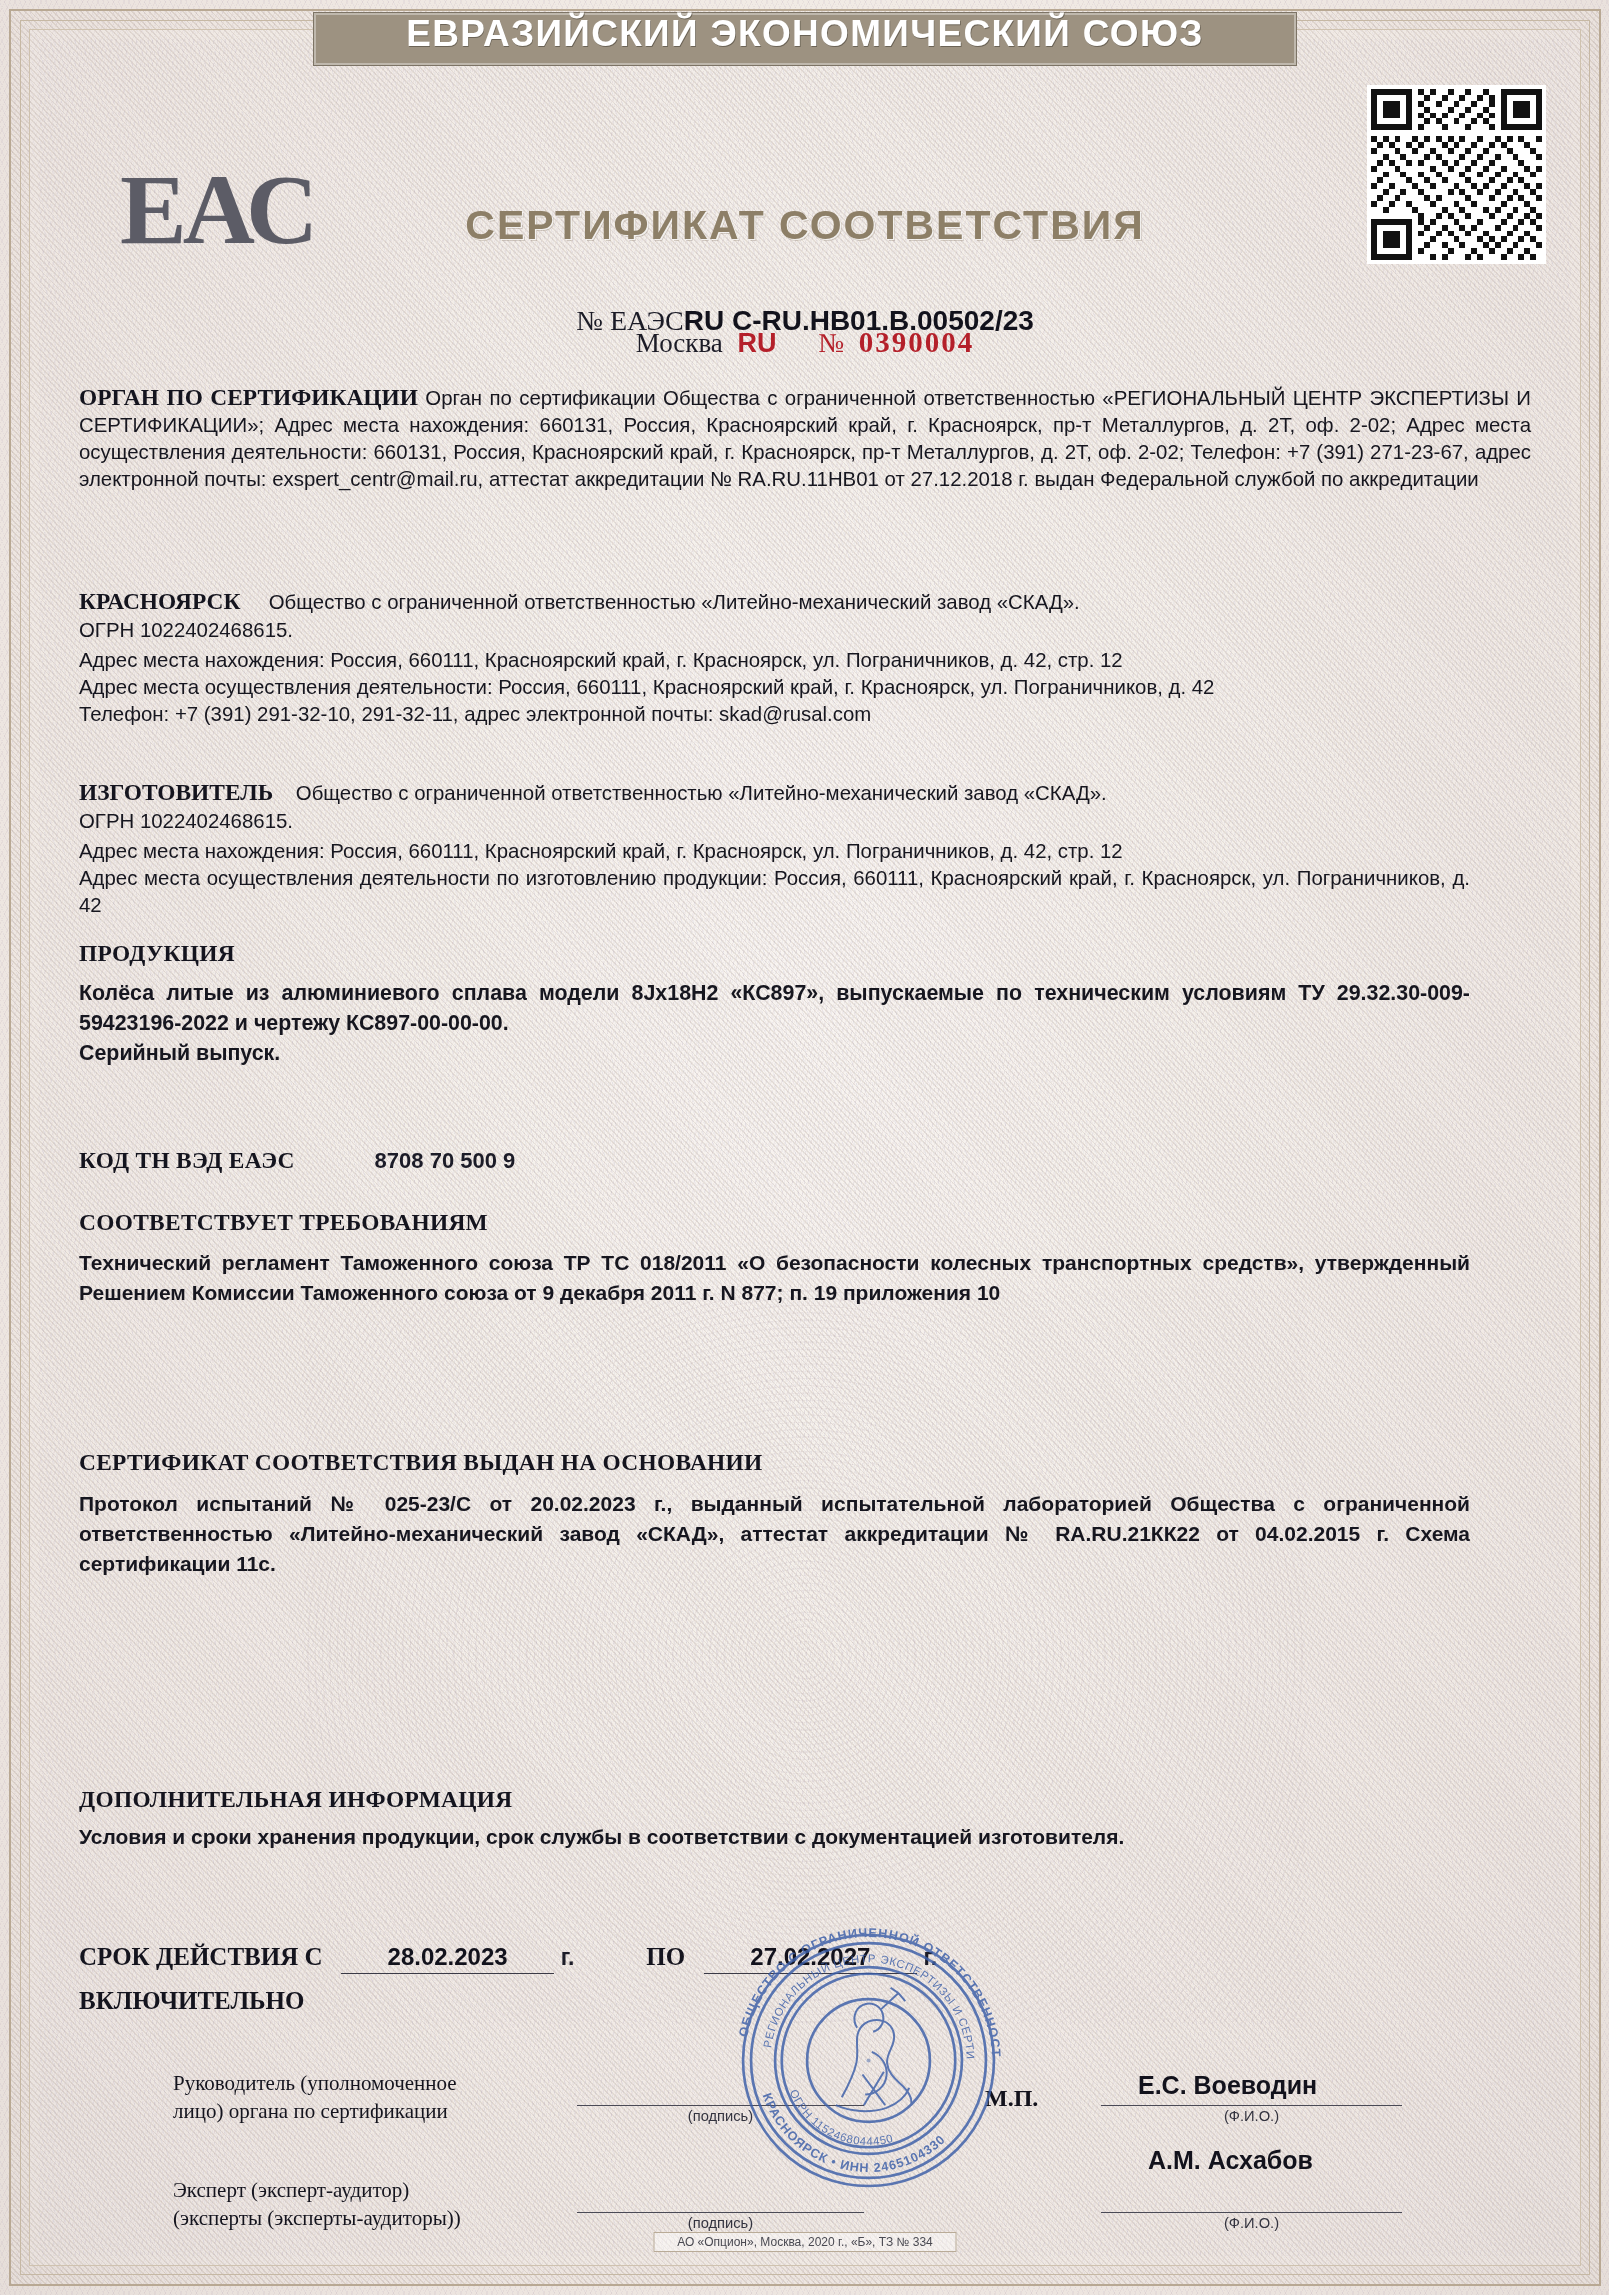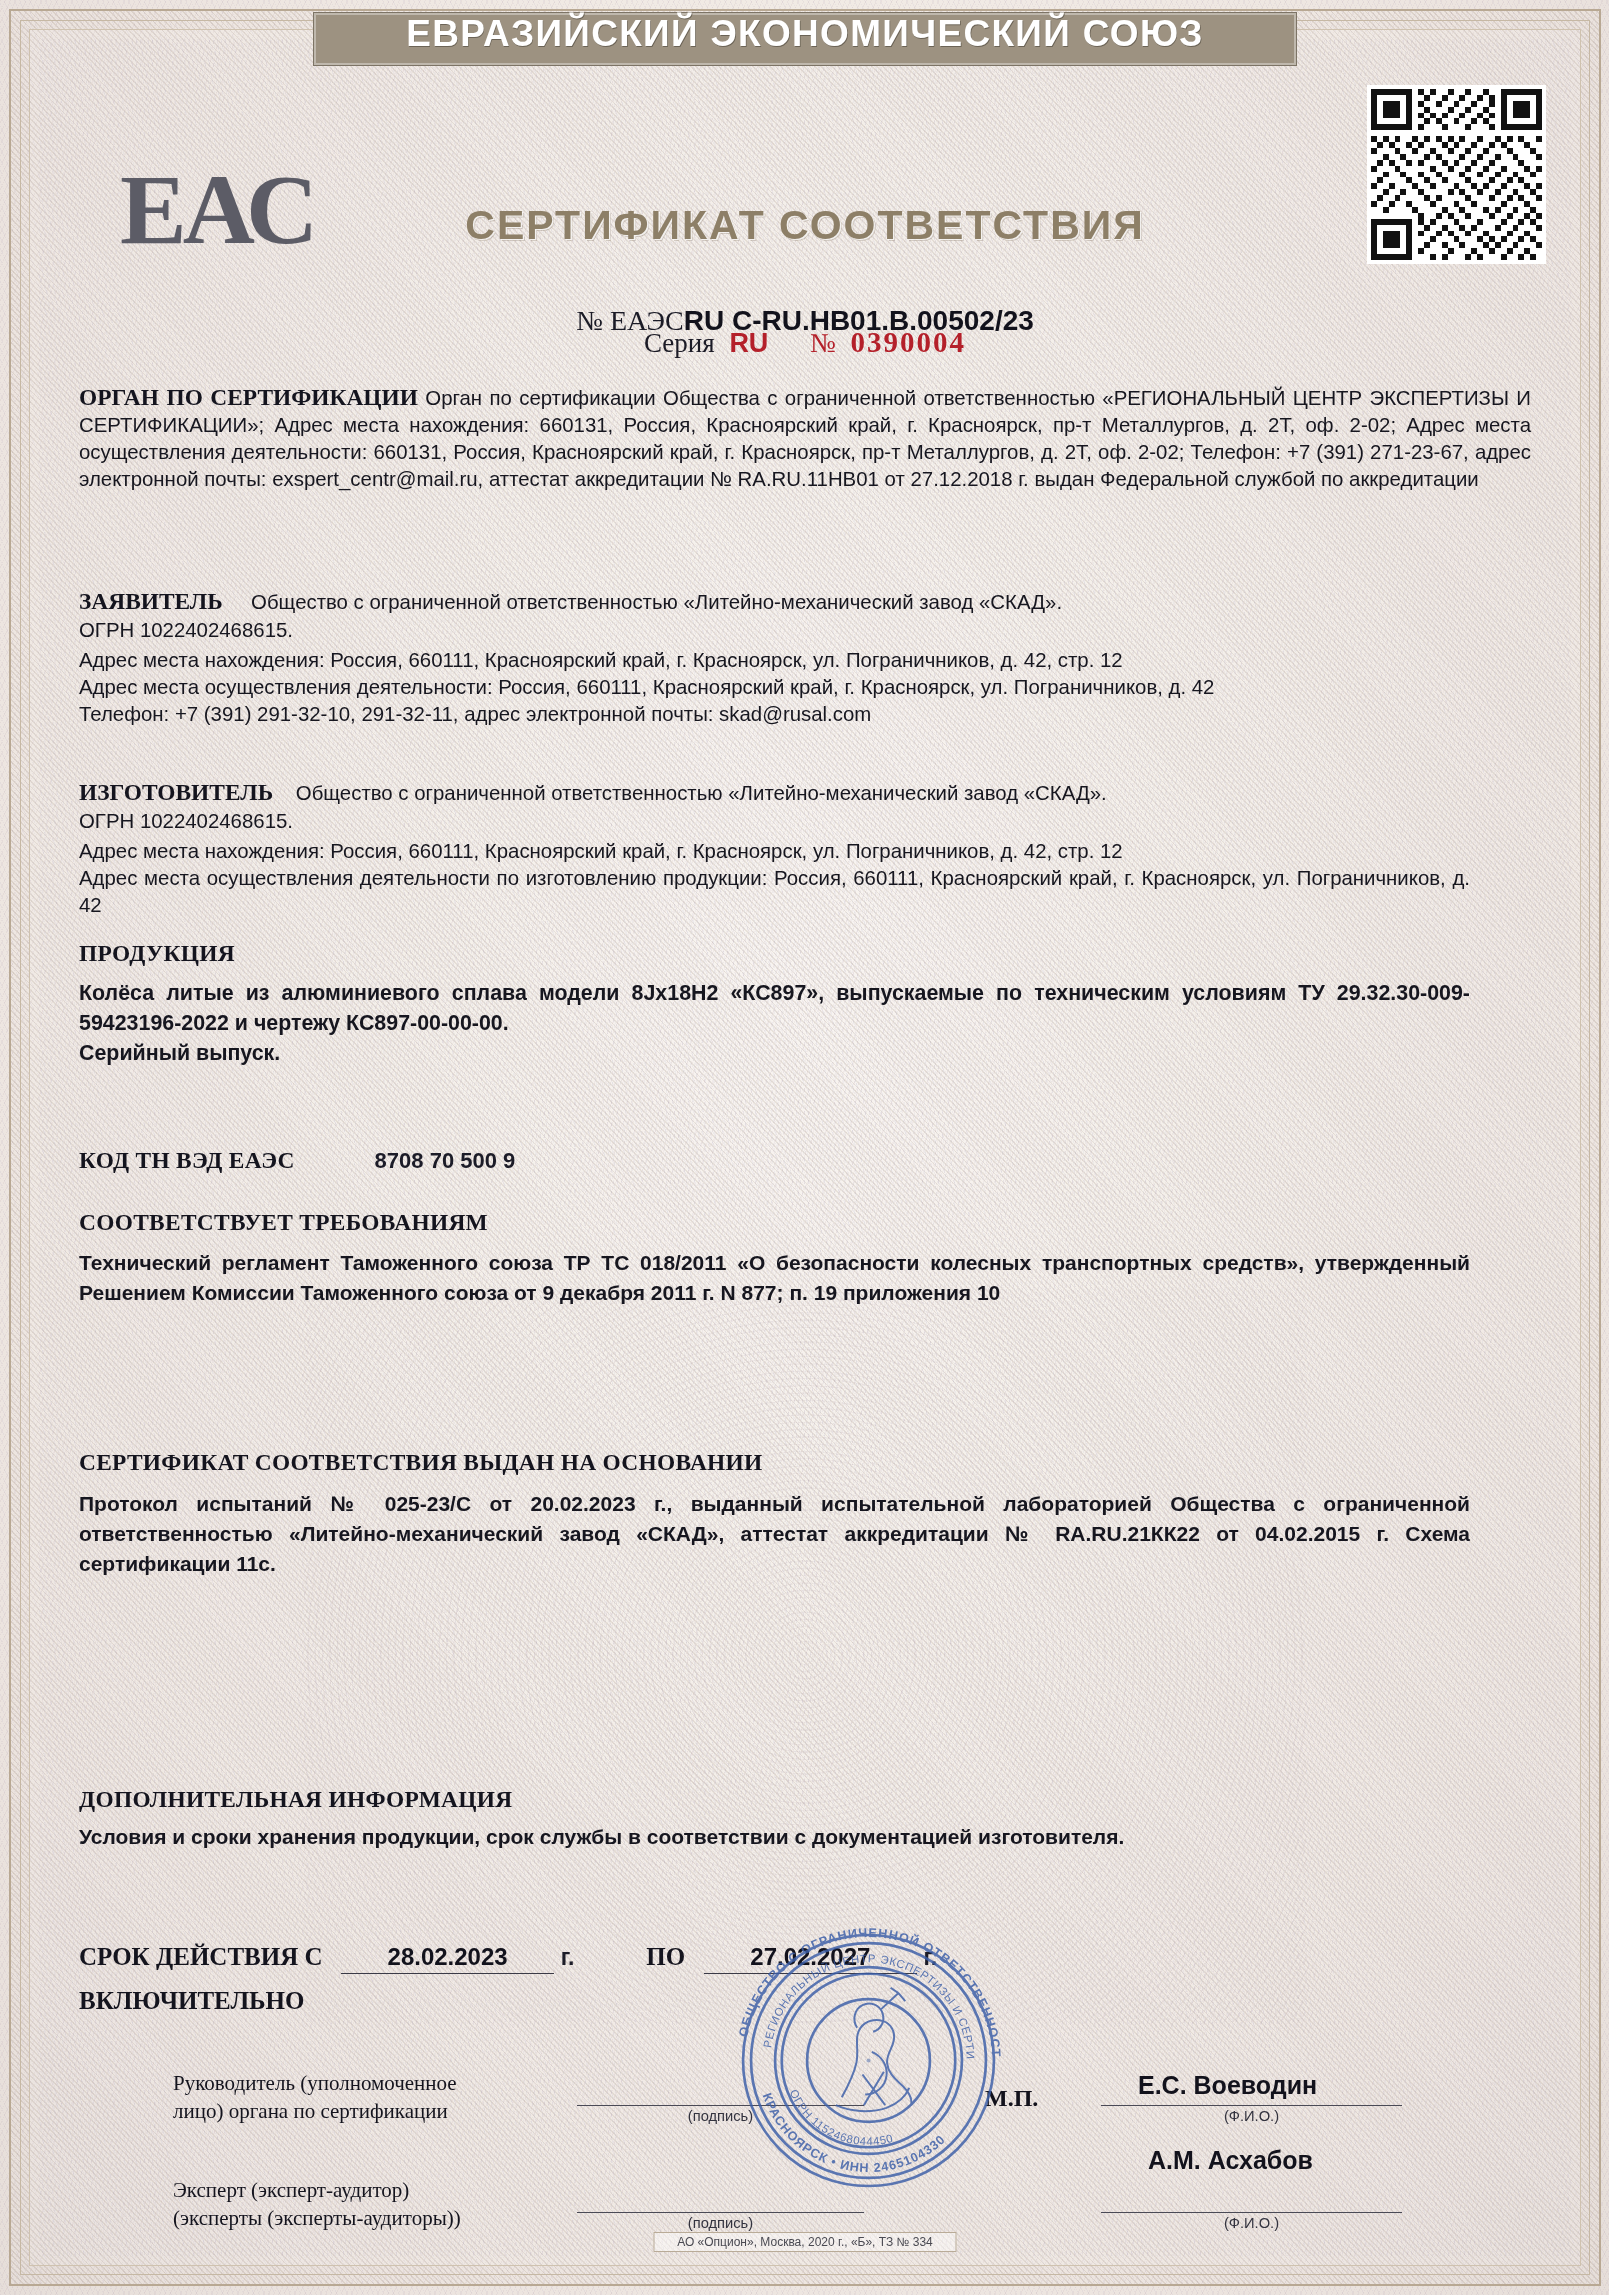"Серия" span.lbl { text: Серия -> Москва }
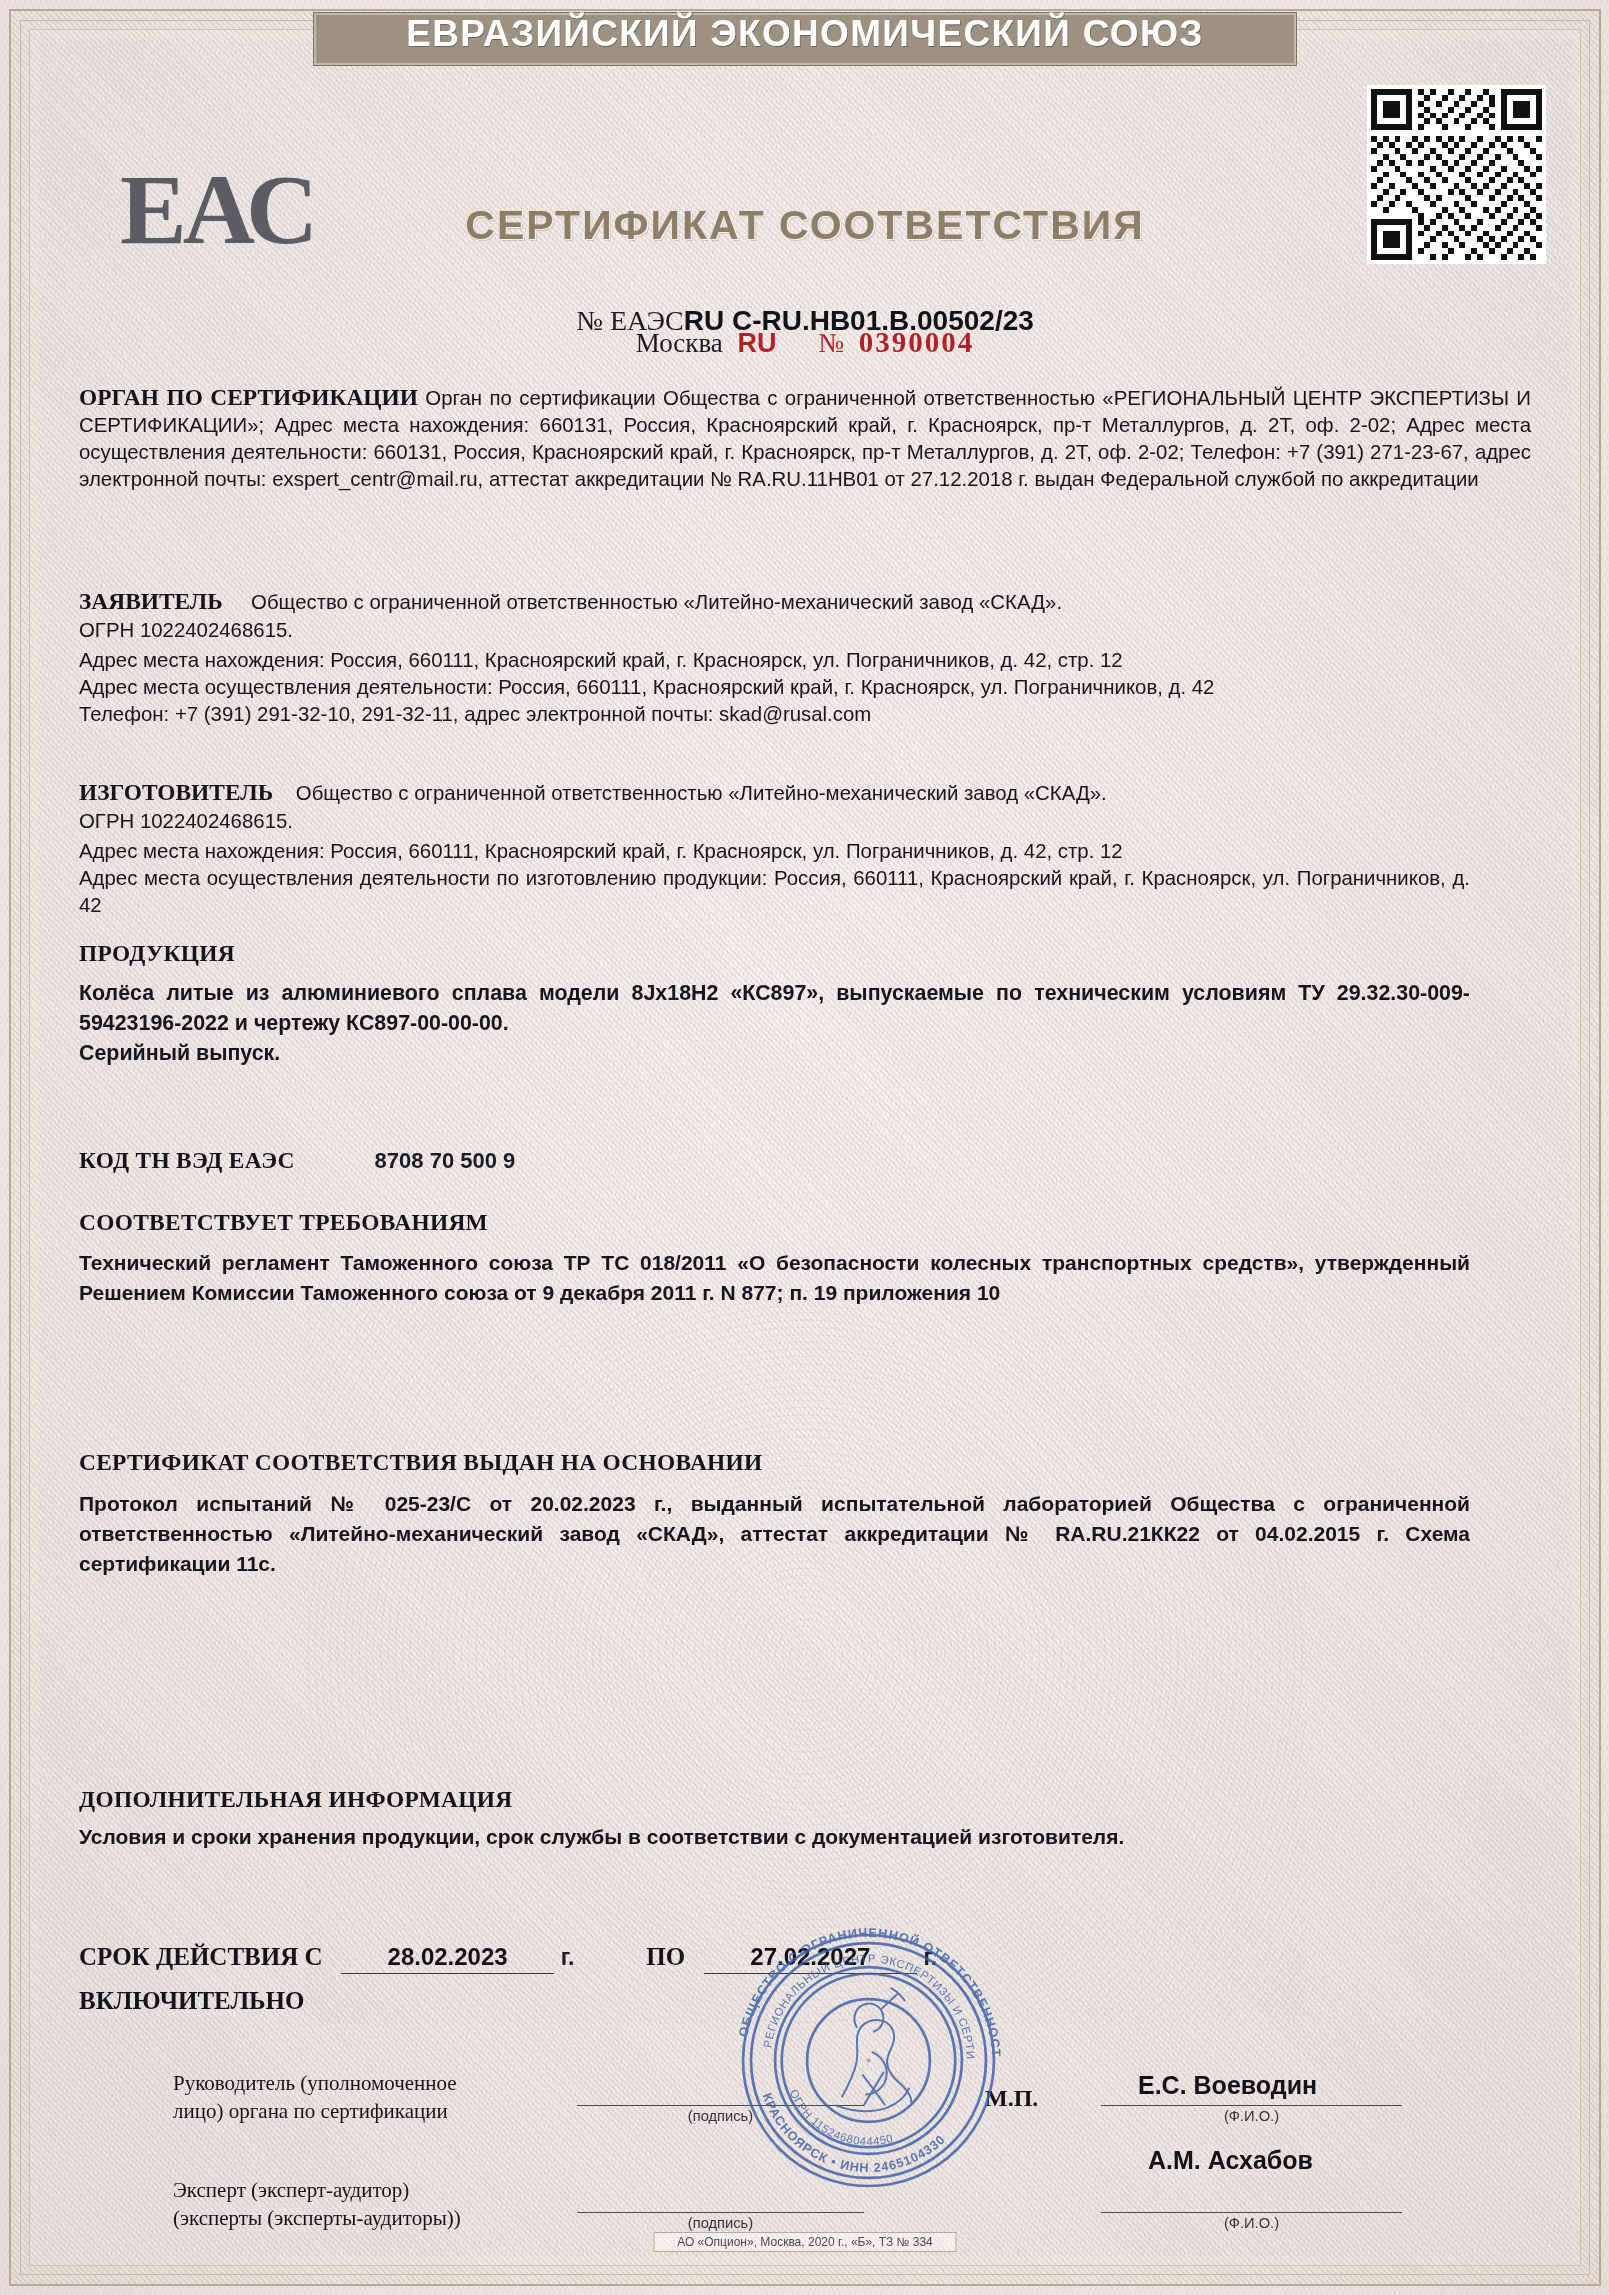"ЗАЯВИТЕЛЬ" span.inline-head { text: ЗАЯВИТЕЛЬ -> КРАСНОЯРСК }
